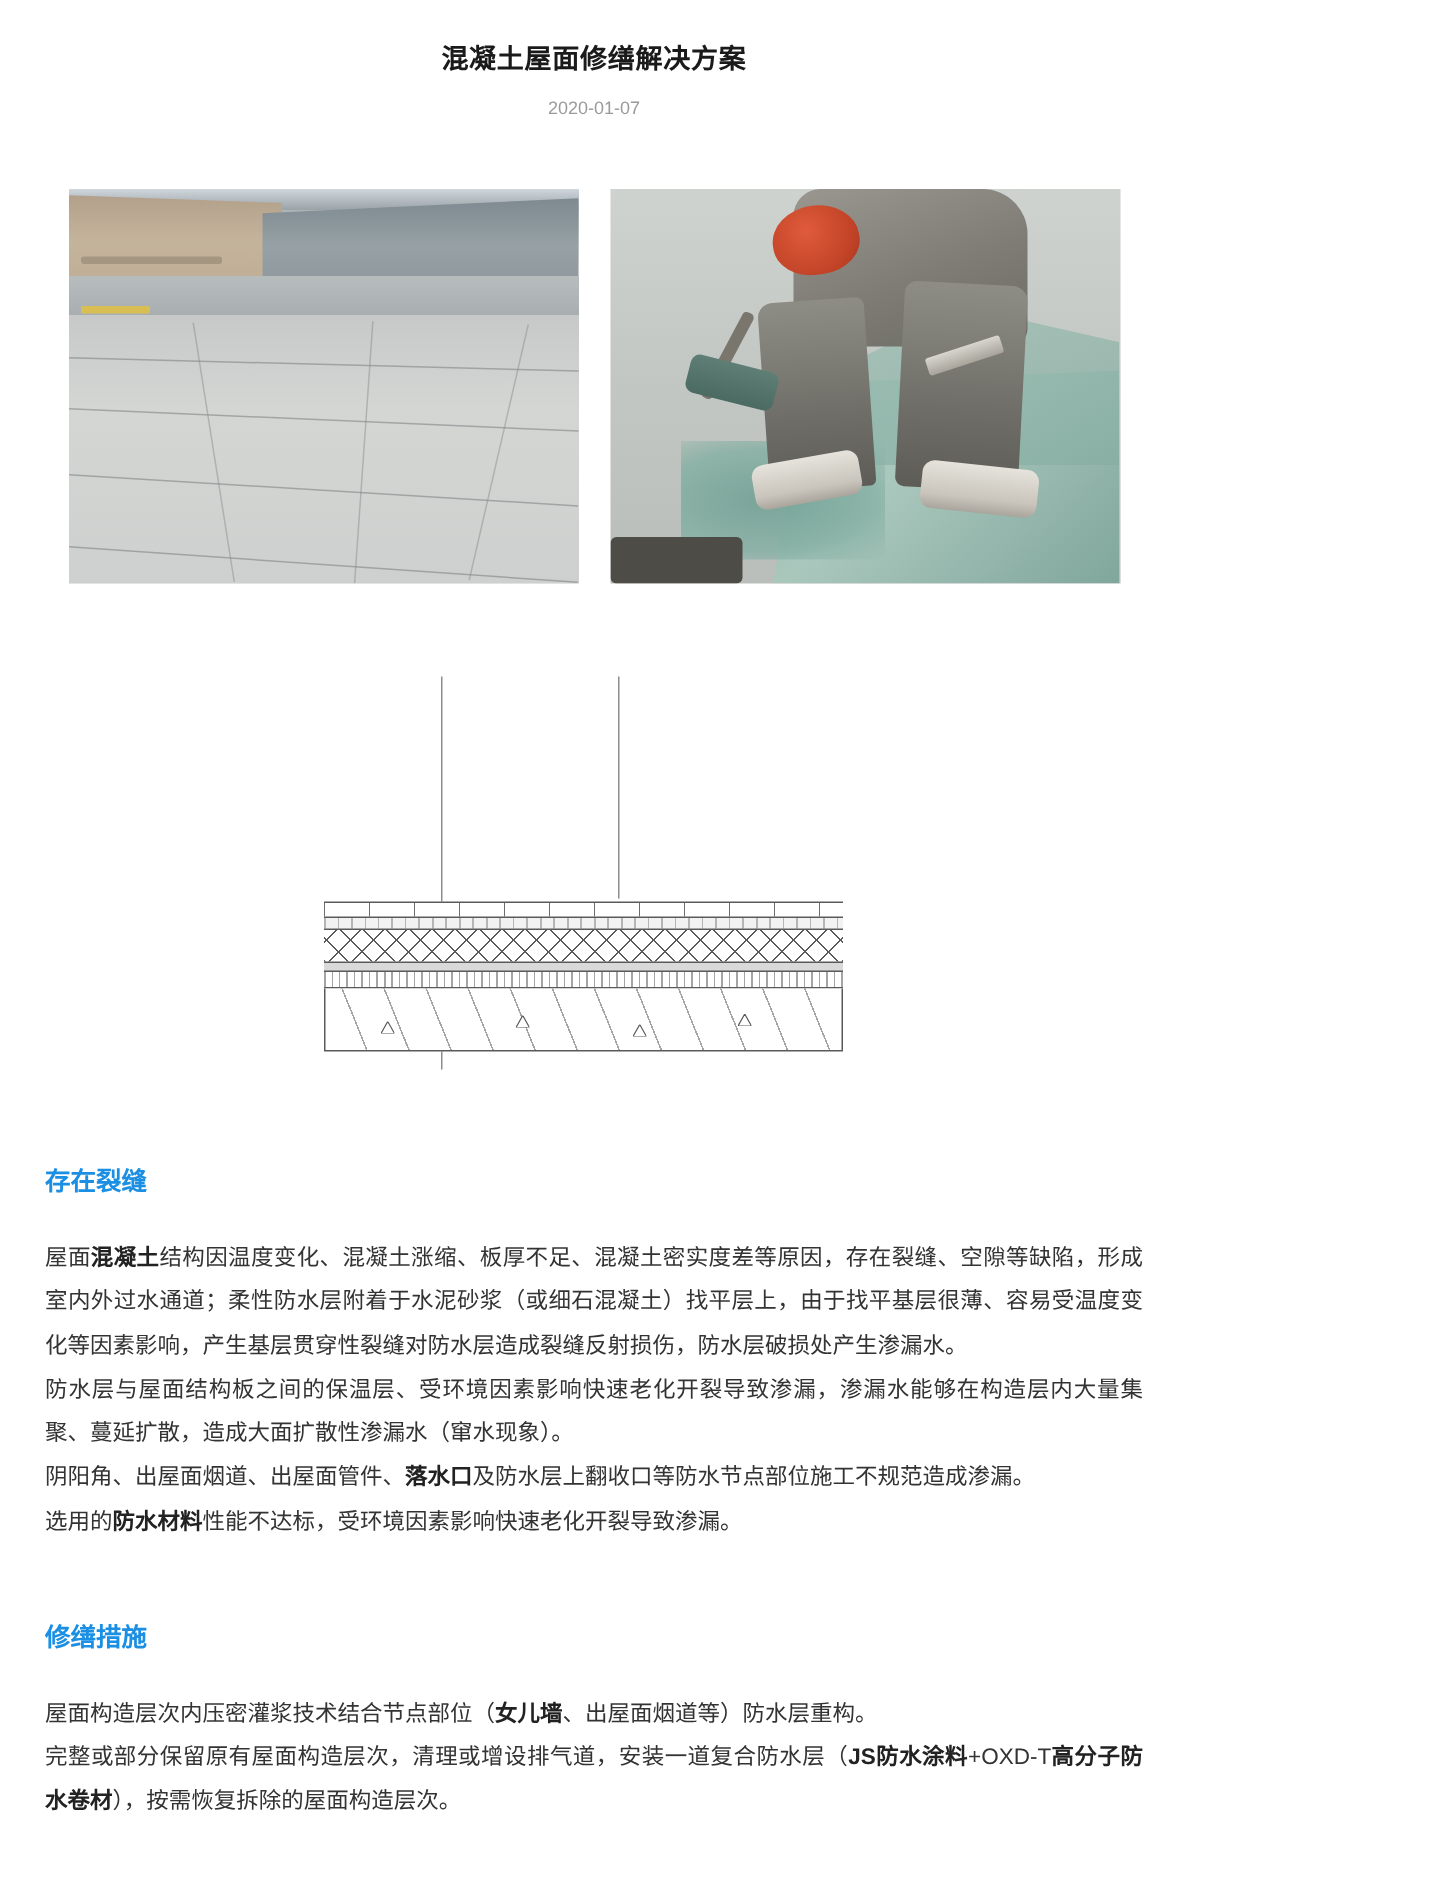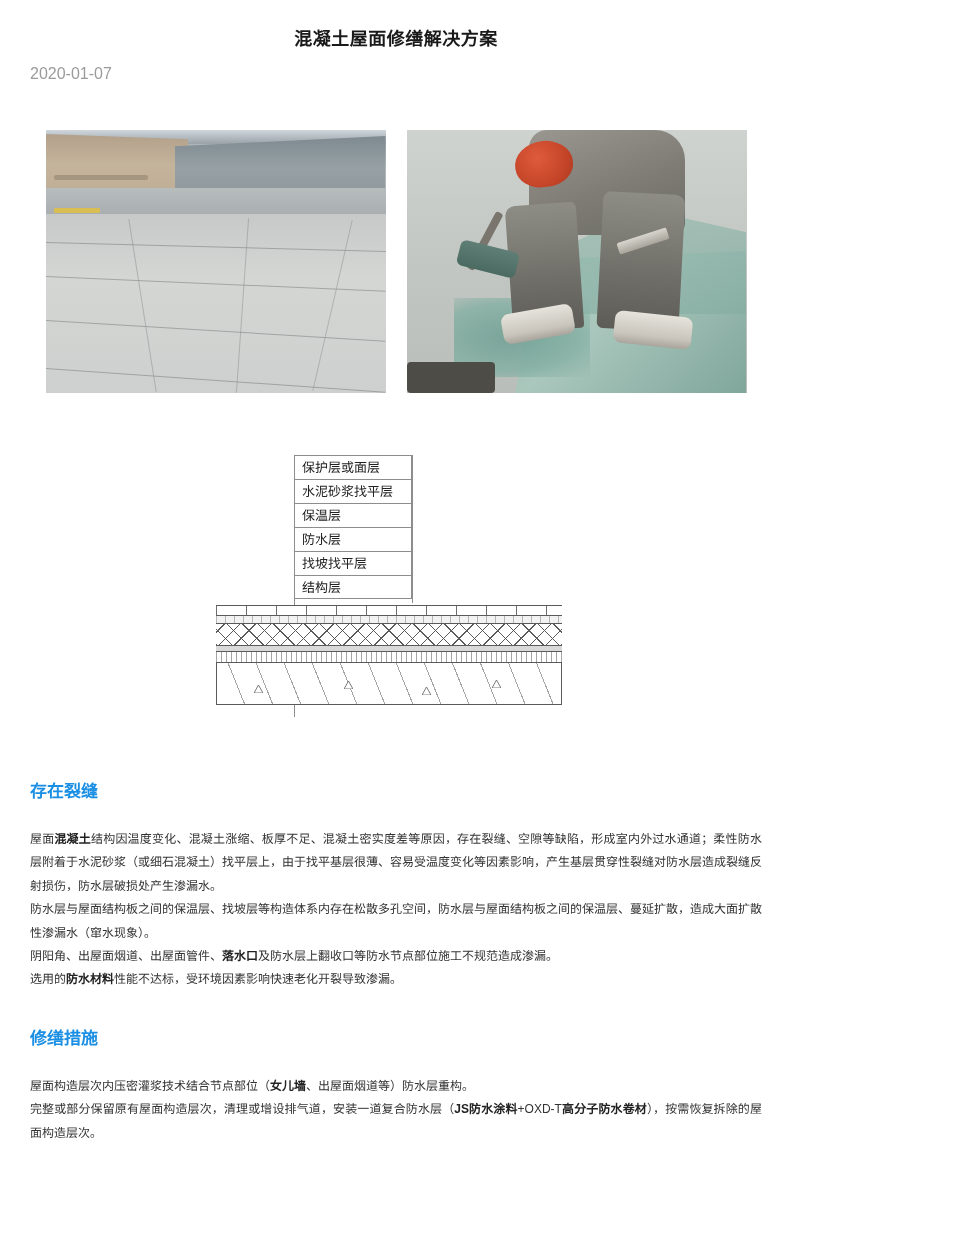"2020-01-07" .doc-date { font-size: 16px -> 12px; text-align: left -> center }
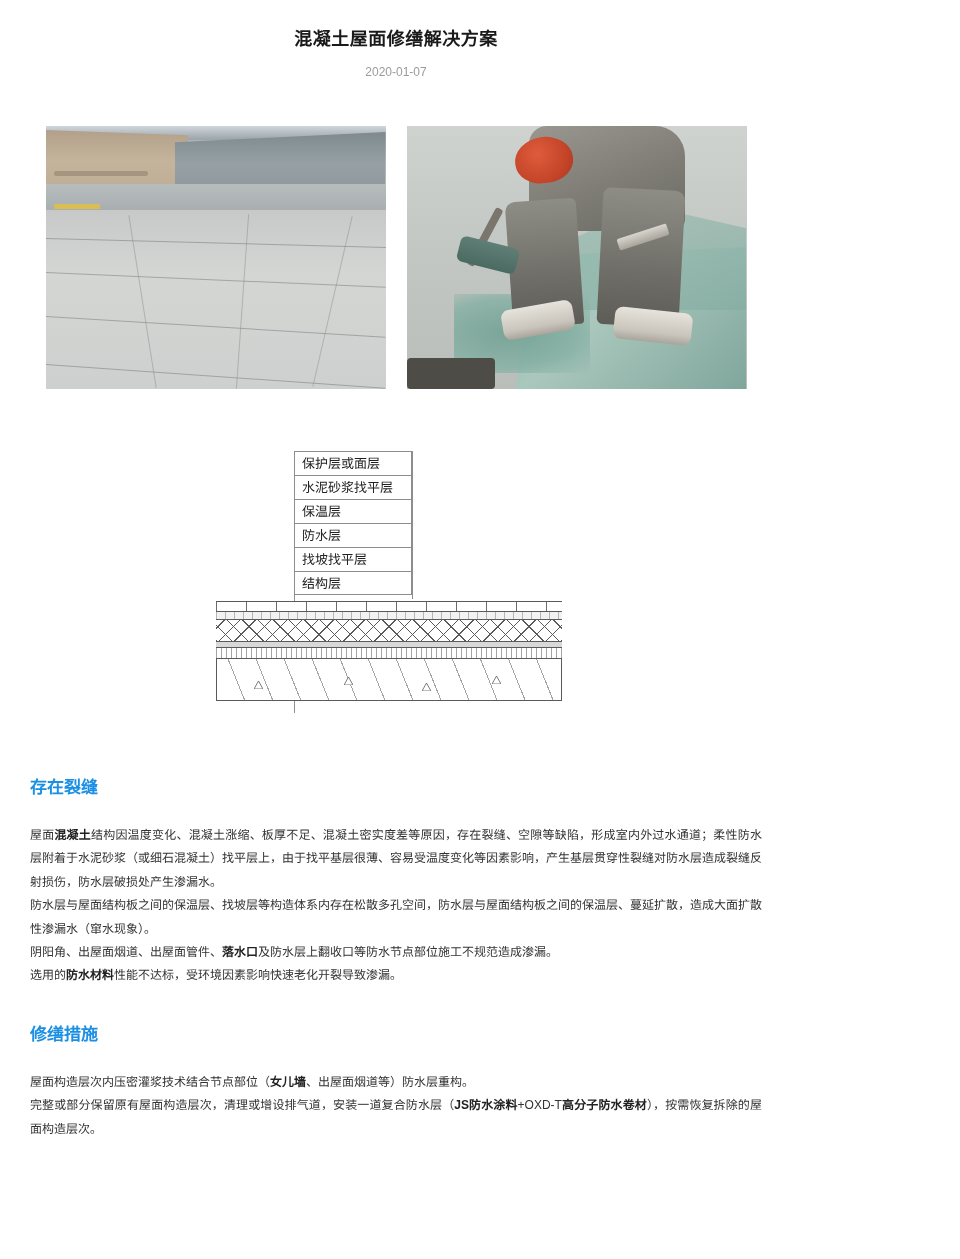"保护层或面层" div.layer-labels { html: <div> <div>保护层或面层</div> <div>水泥砂浆找平层</div> <div>保温层</div> <div>防水层</div> <div>找坡找平层</div> <div>结构层</div> </div> -> none }
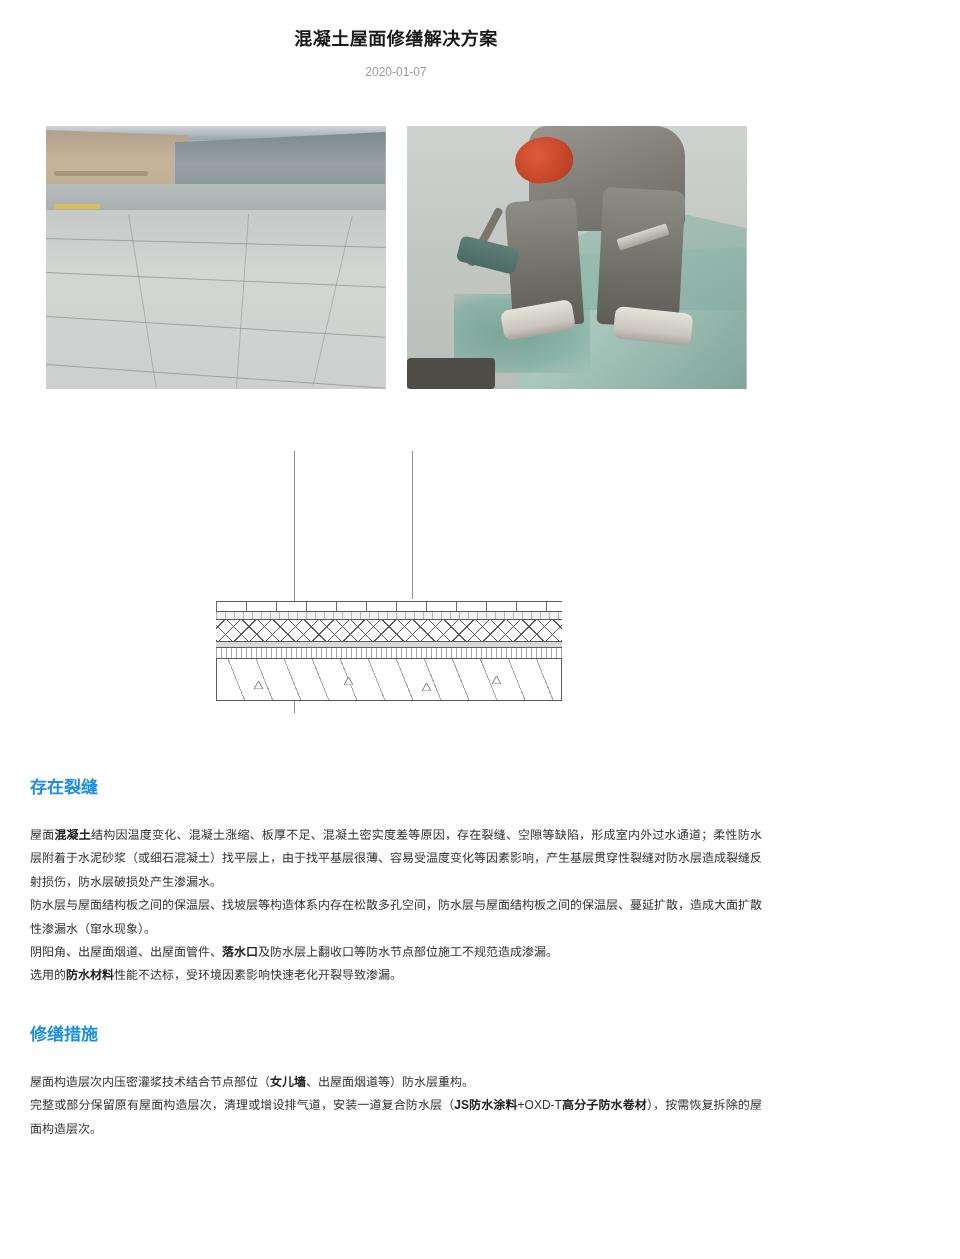"屋面混凝土结构因温度变化、混凝土涨缩、板厚不足、混凝土密实度差等原因，存在裂缝、" .body-block { font-size: 12px -> 15px }
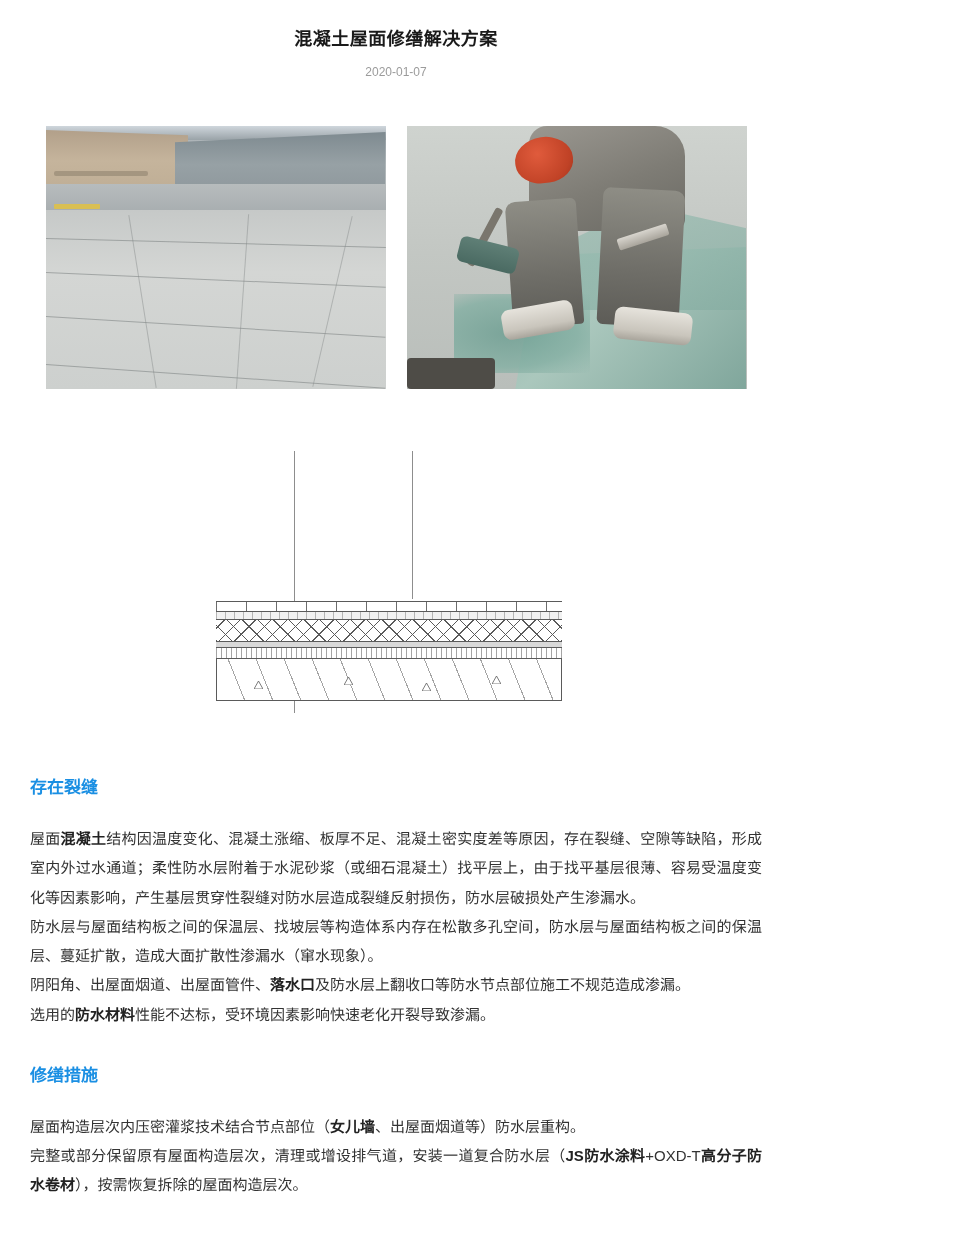"防水层与屋面结构板之间的保温层、找坡层等构造体系内存在松散多孔空间，防水层与屋面" p { text: 找坡层等构造体系内存在松散多孔空间，防水层与屋面结构板之间的保温层 -> 受环境因素影响快速老化开裂导致渗漏，渗漏水能够在构造层内大量集聚 }
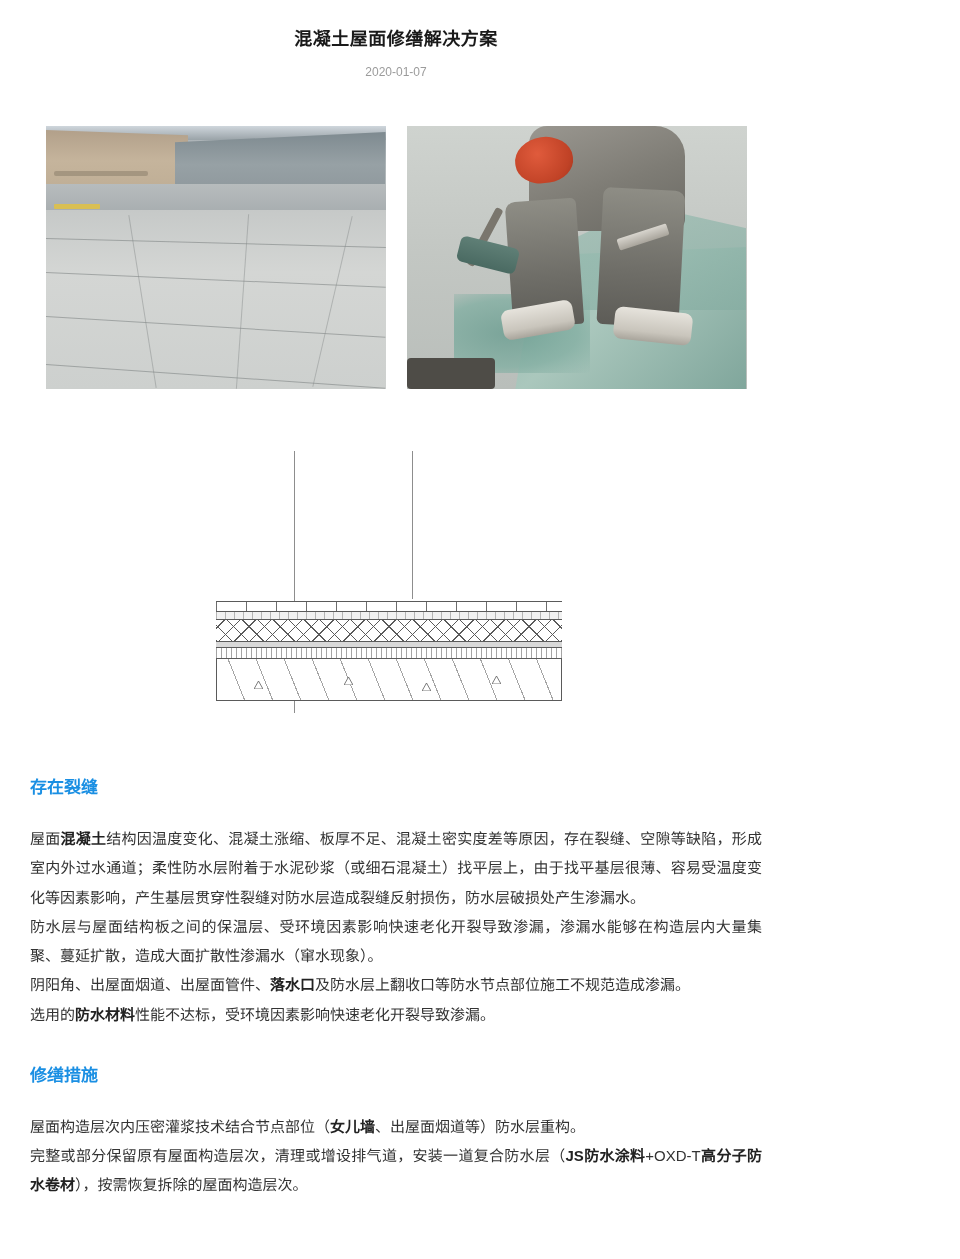"修缮措施" .heading-repair { margin-top: 32px -> 48px }
